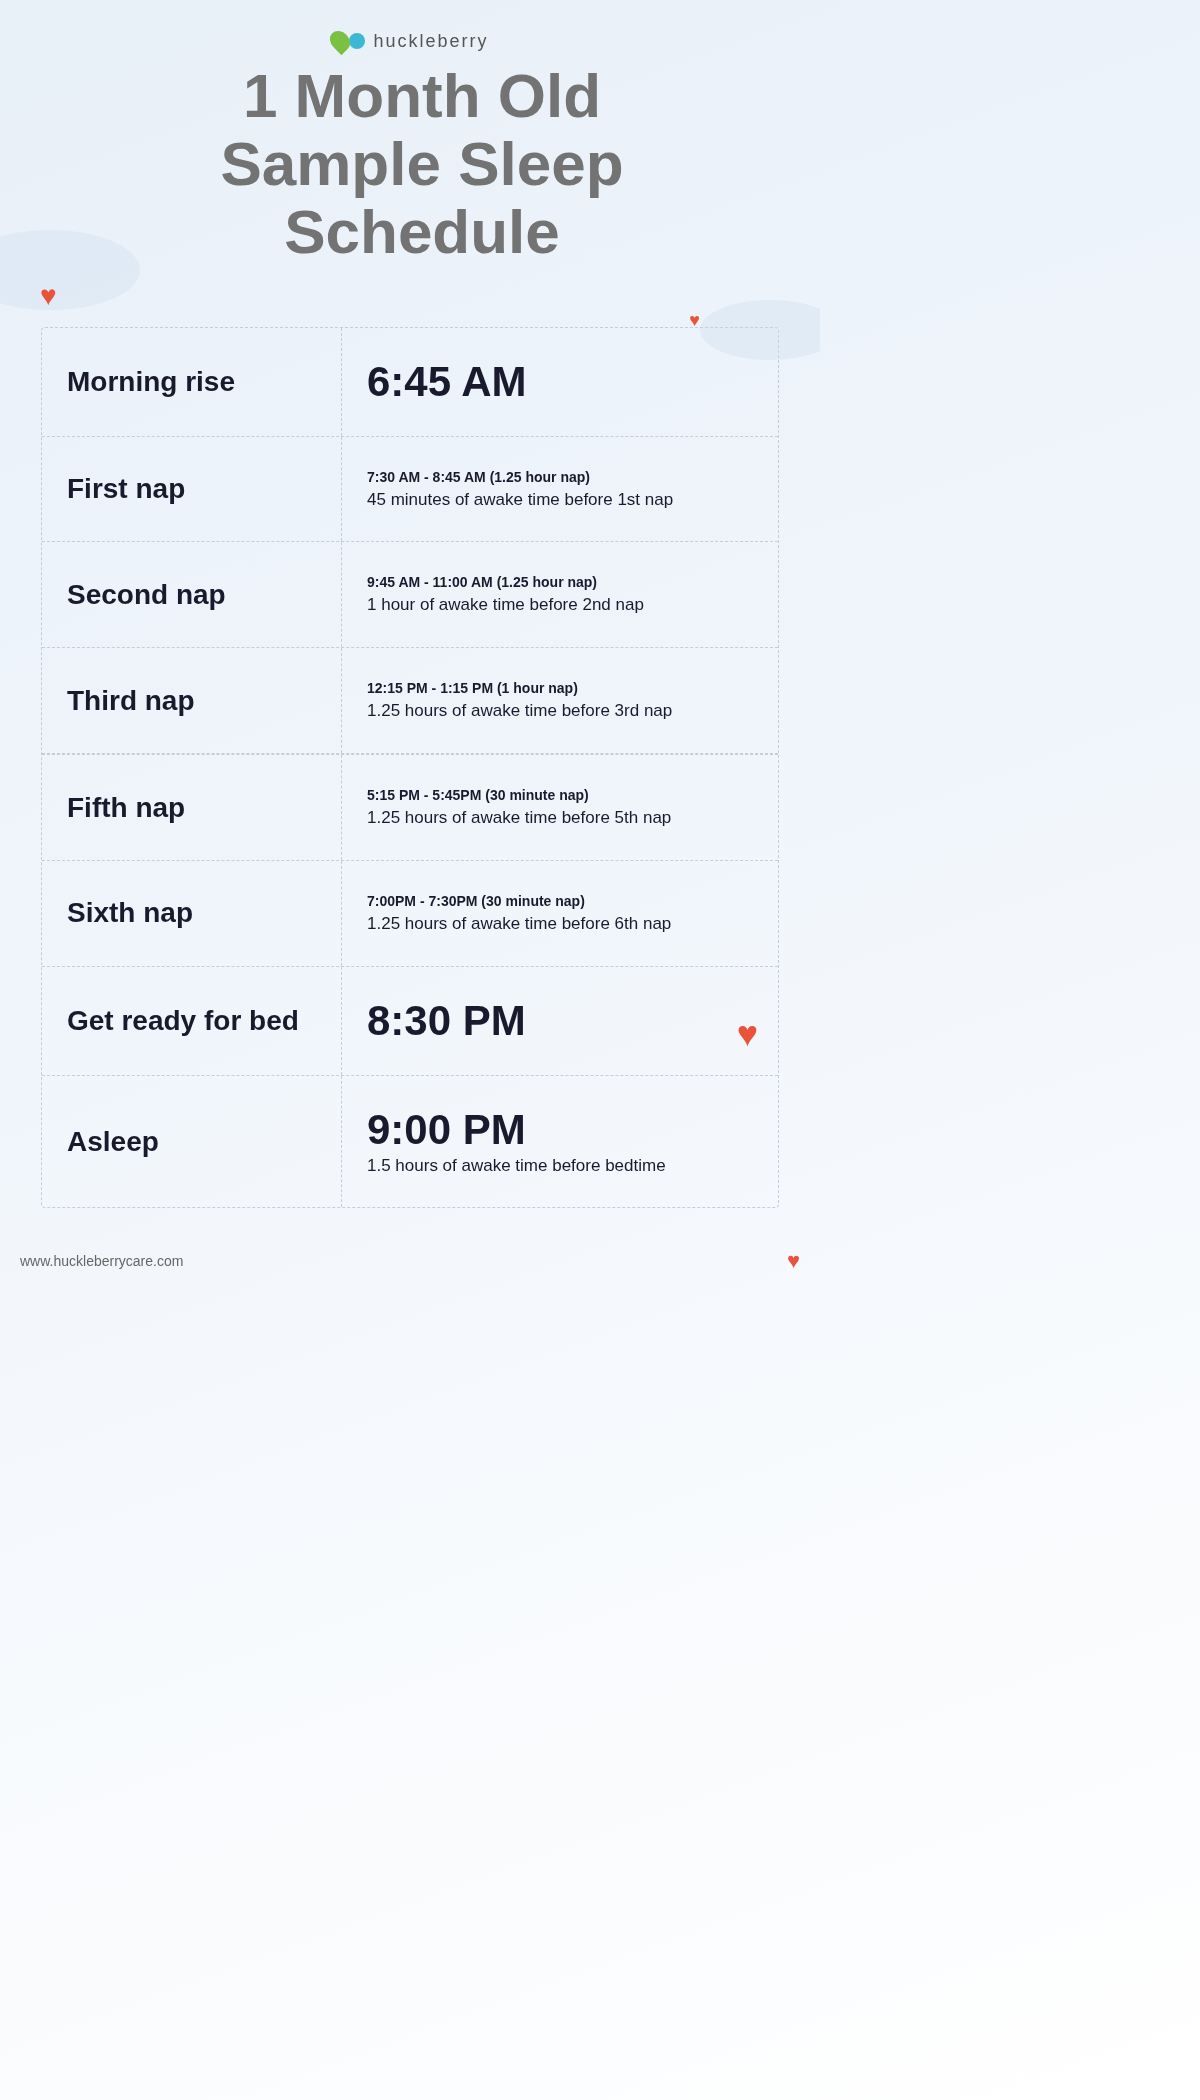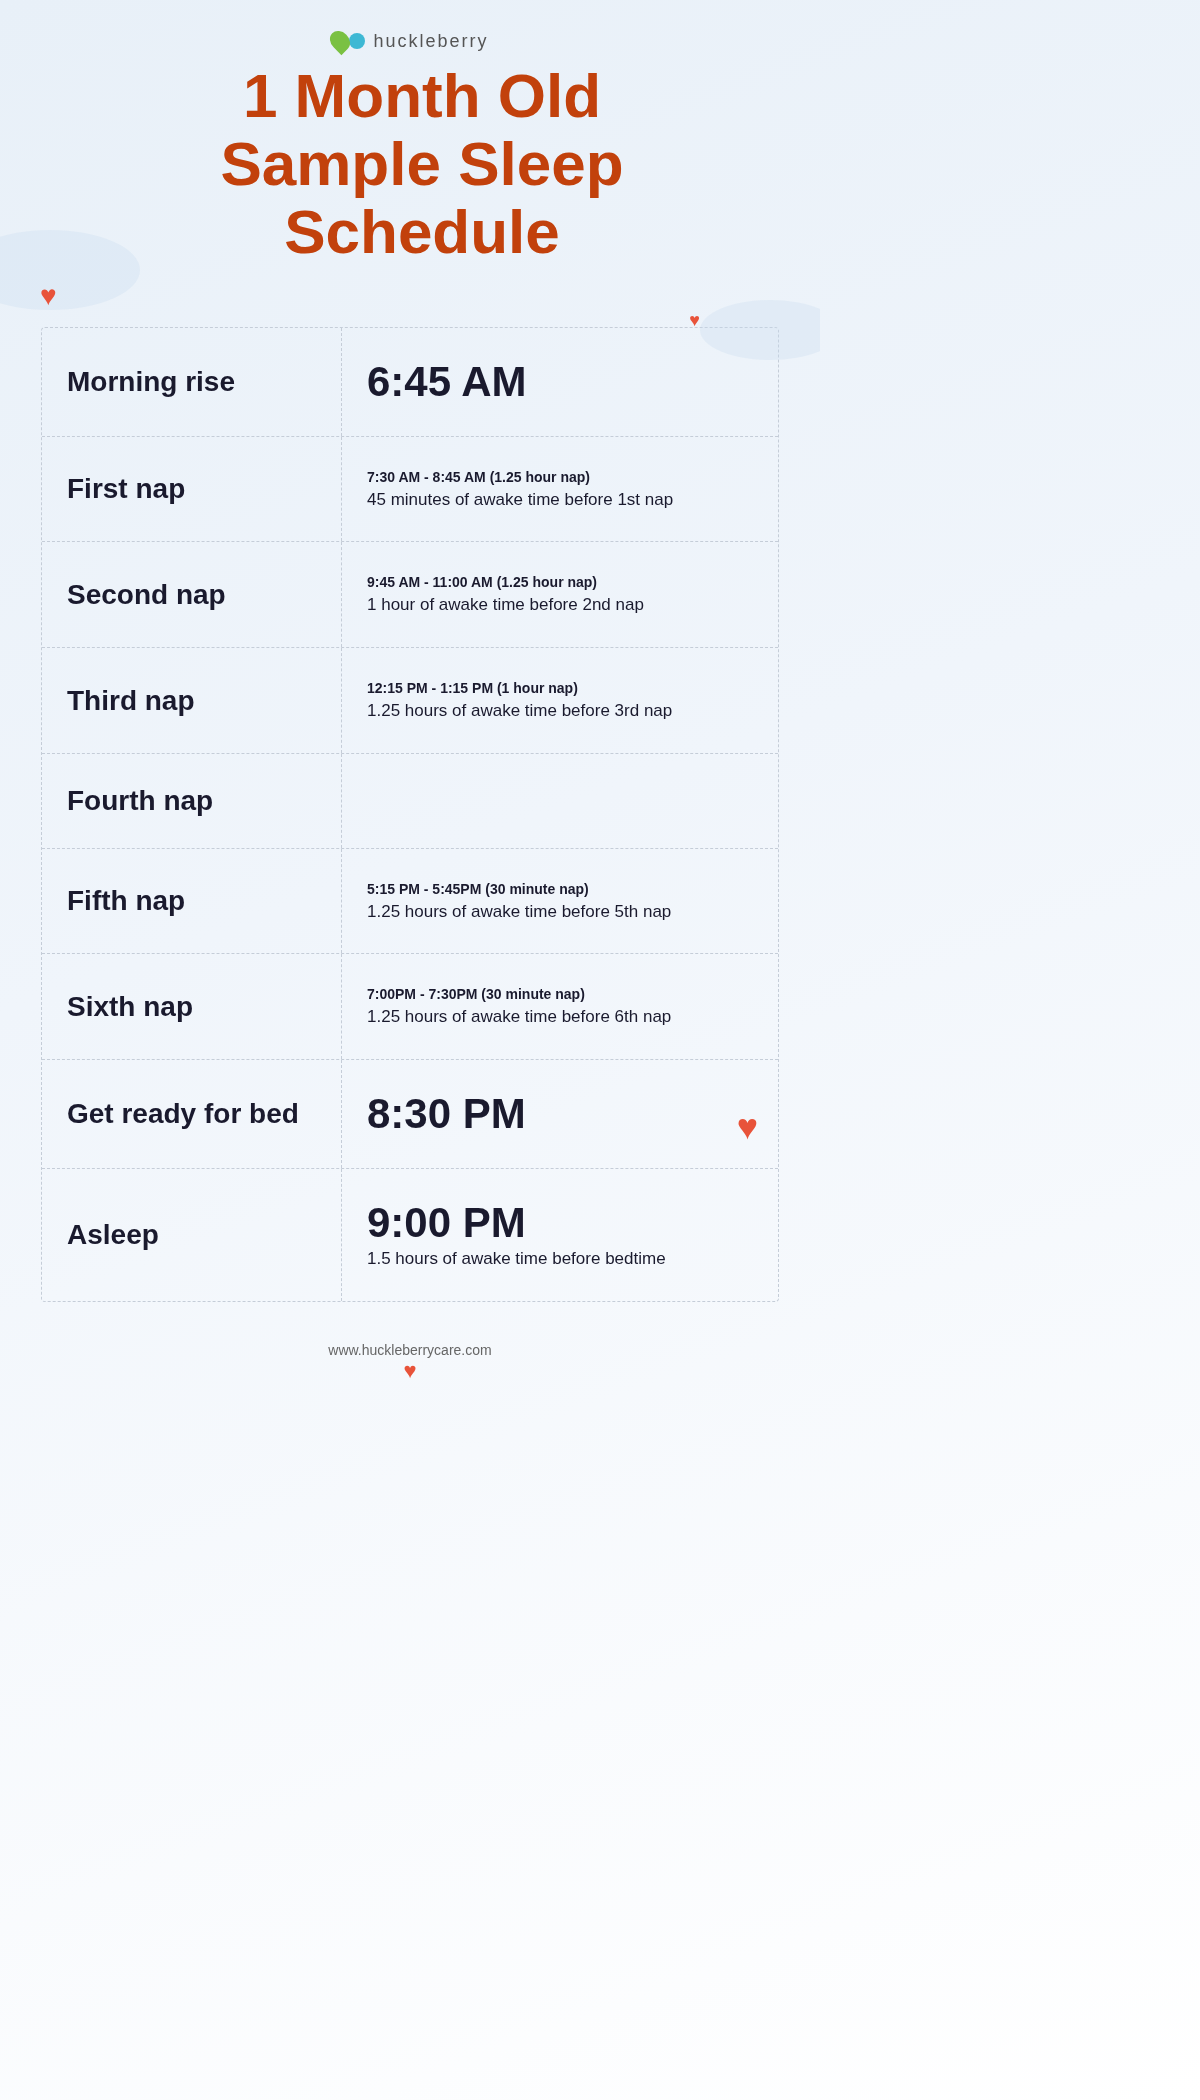"1 Month Old" .main-title { color: #c2410c -> #737373 }
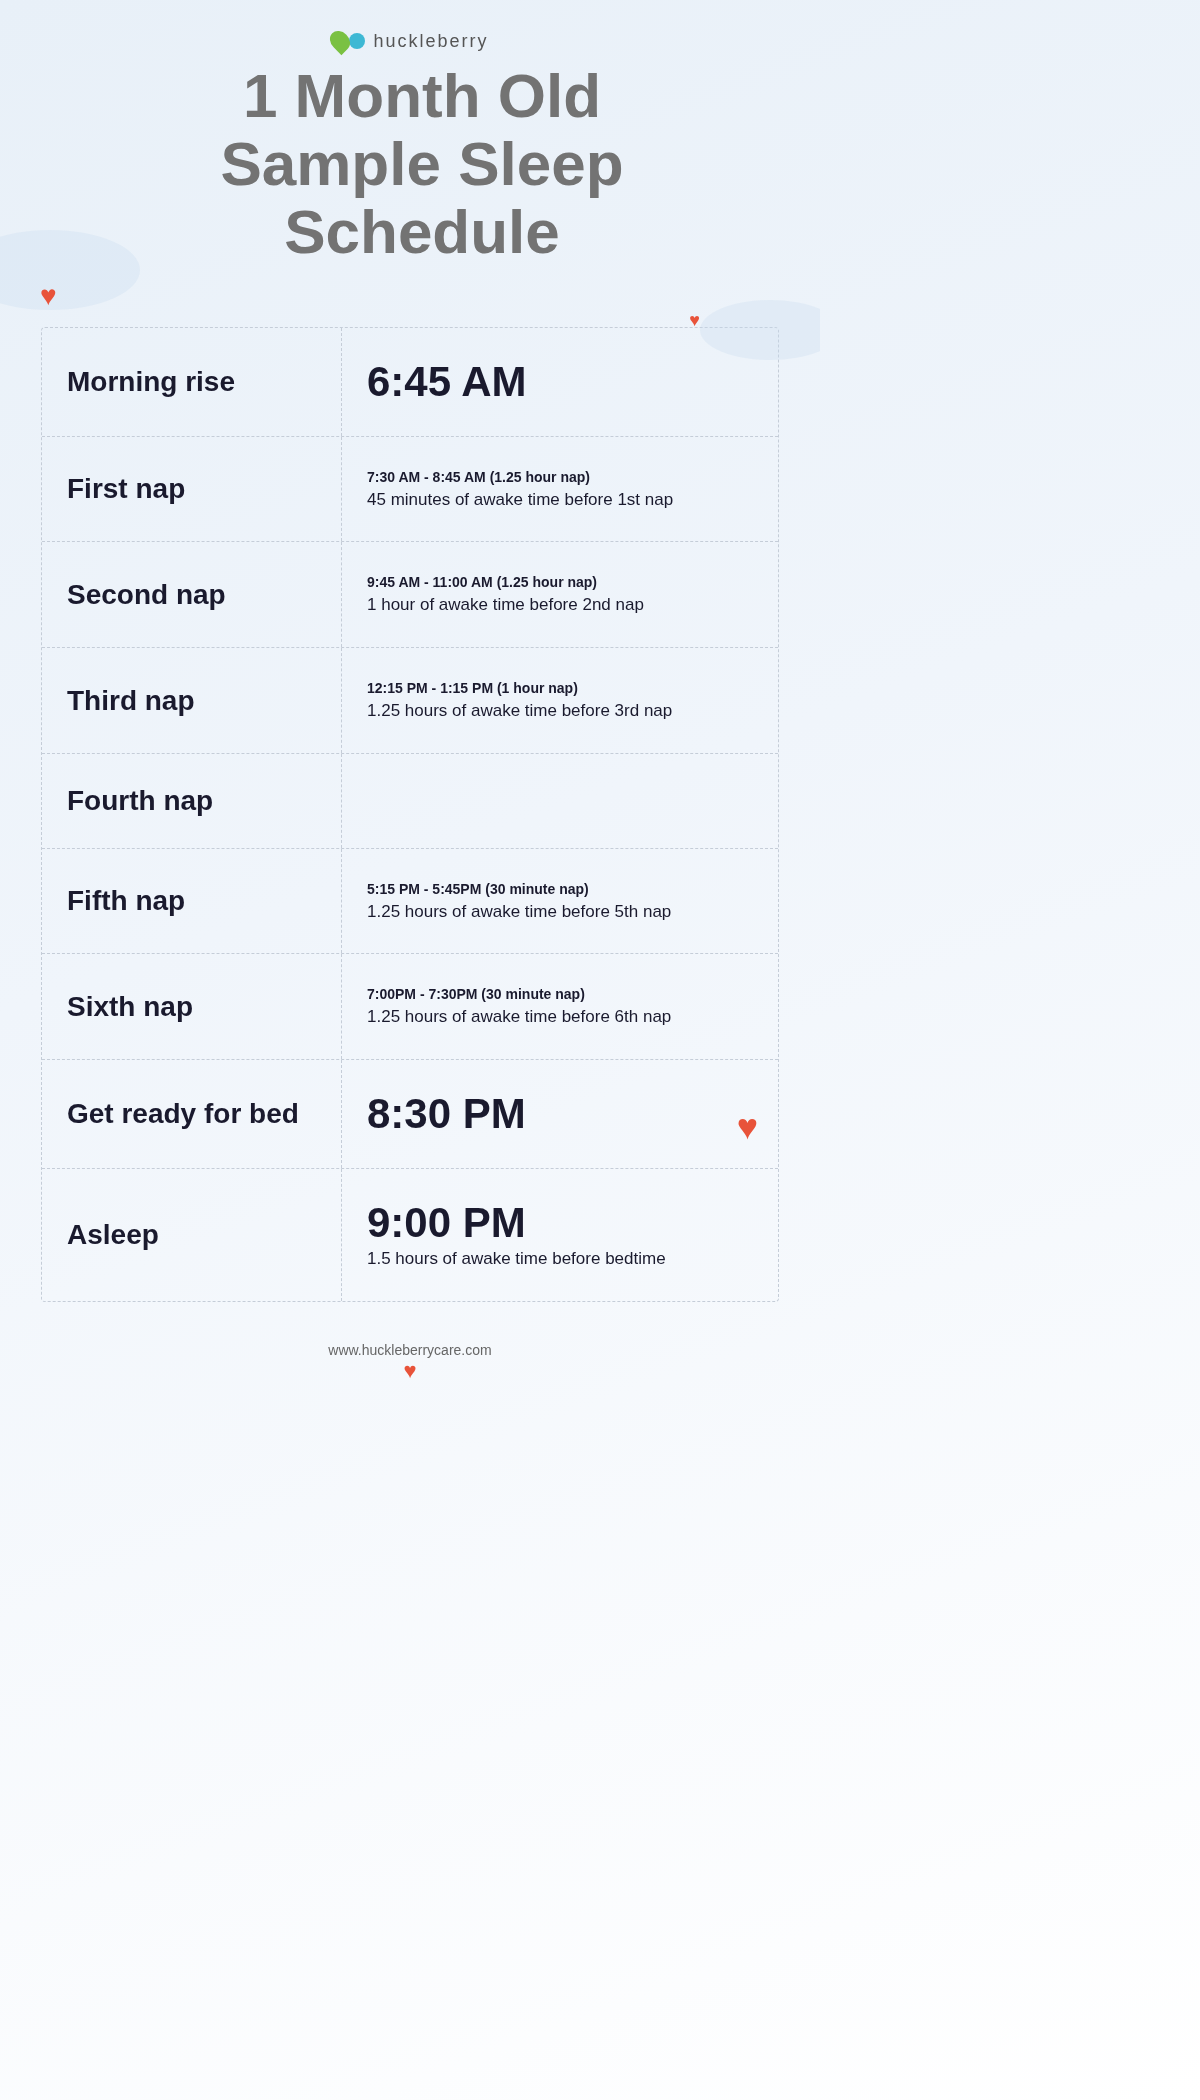"Fourth nap" div.col-label { html: <div> <span>Fourth nap</span> </div> -> none }
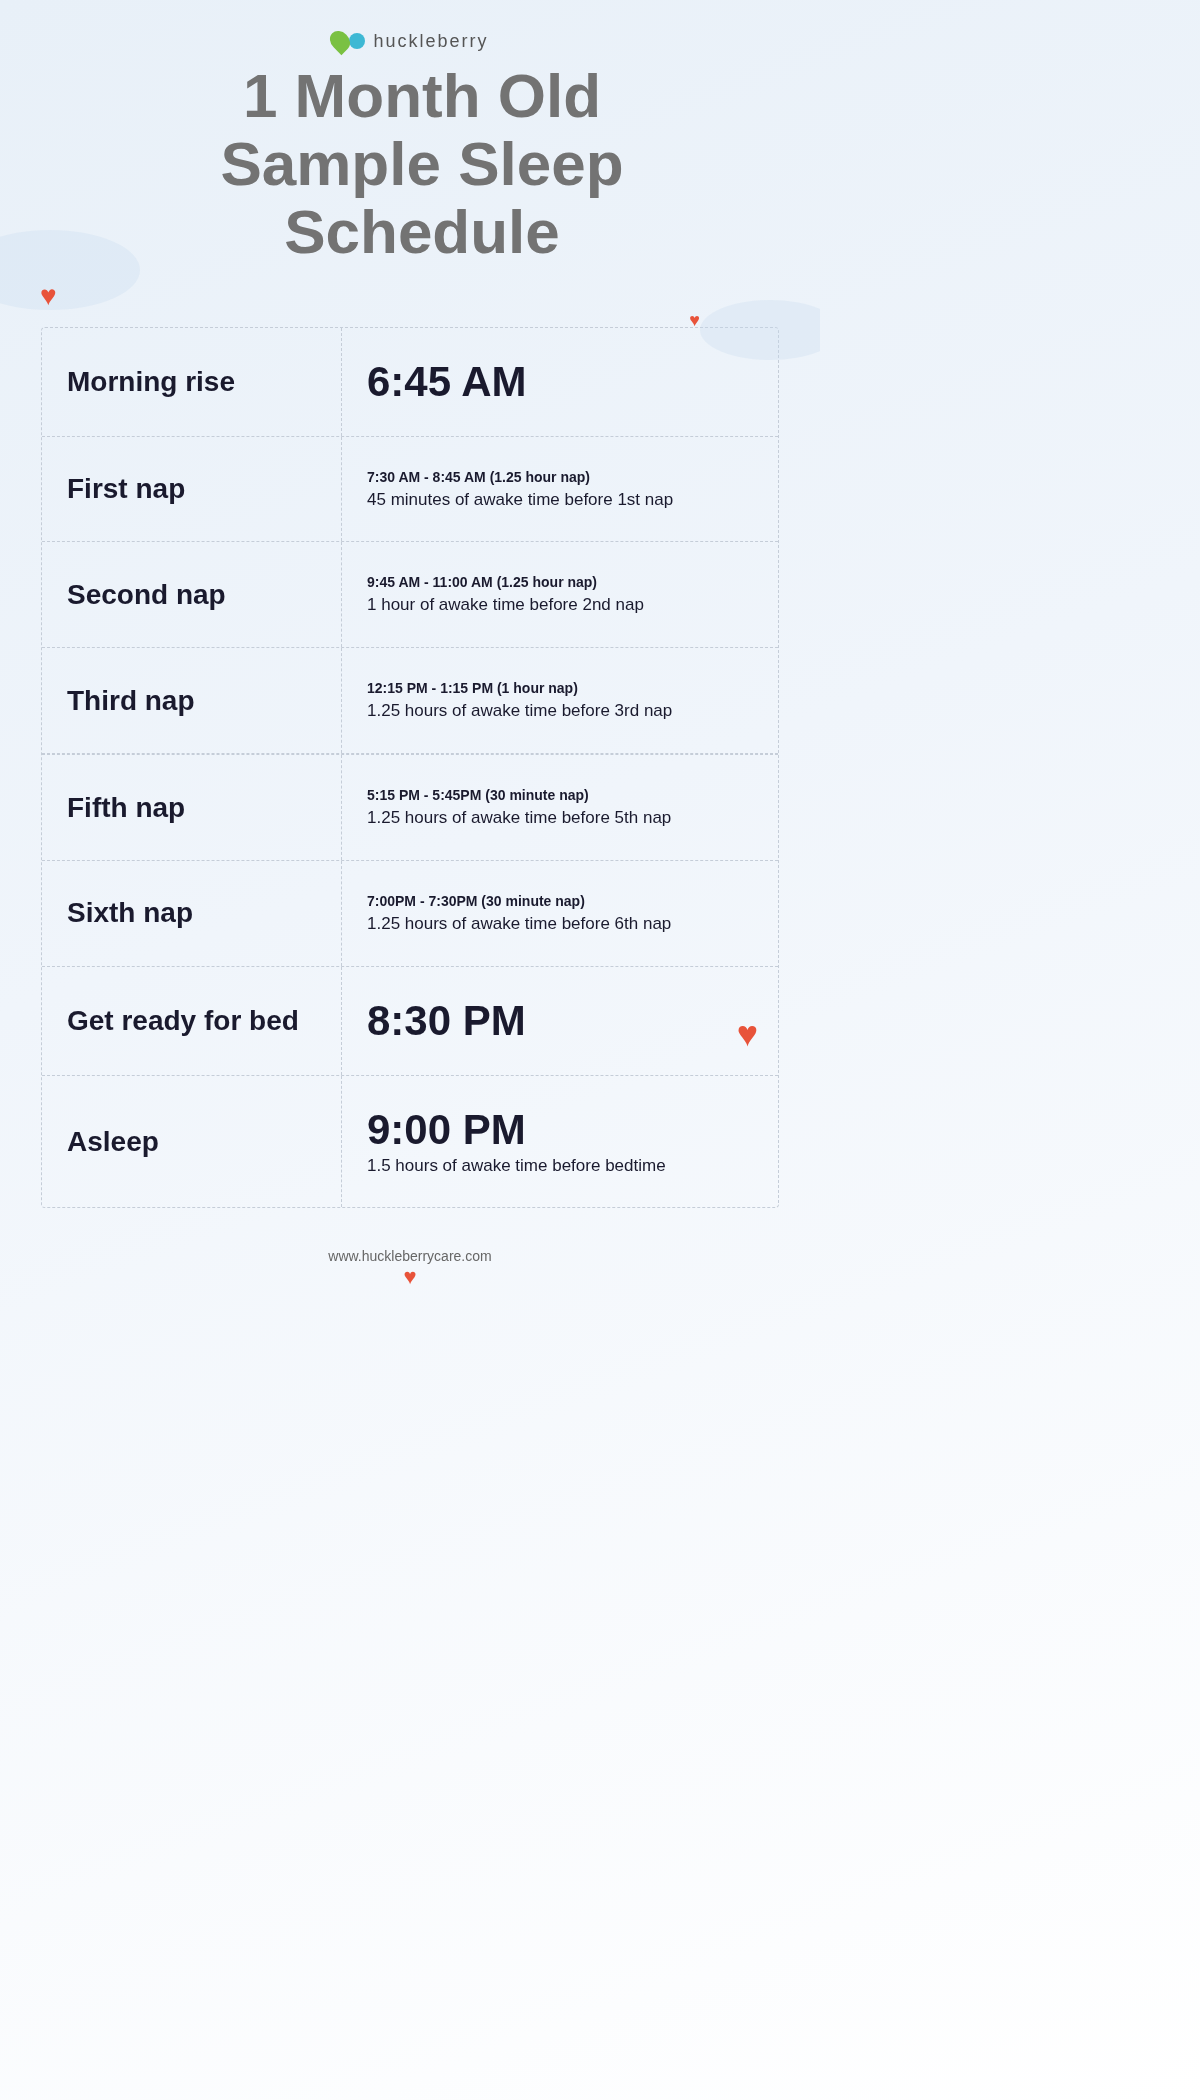"www.huckleberrycare.com" .footer { flex-direction: column -> none }
